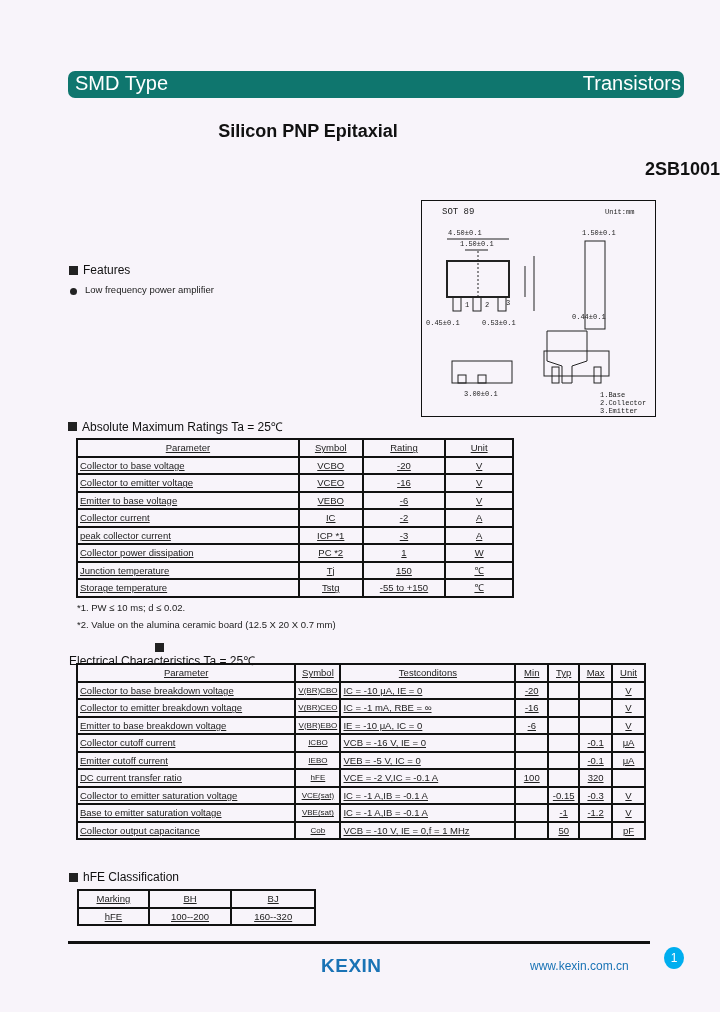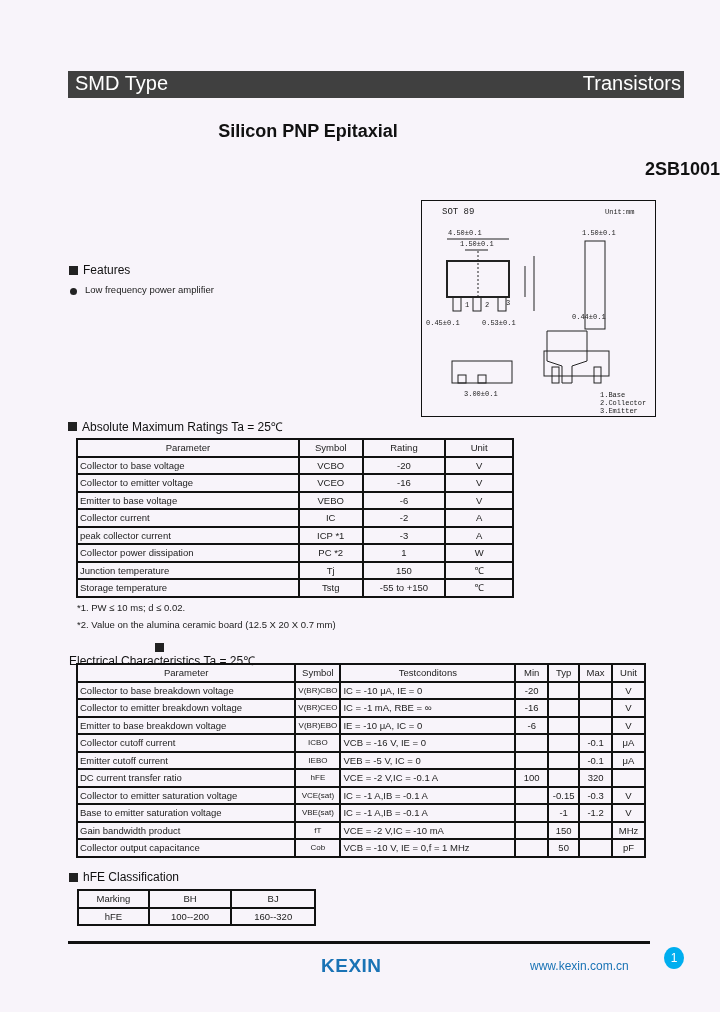"SMD Type" .banner { background: #404040 -> #0f766e; border-radius: none -> 7px }
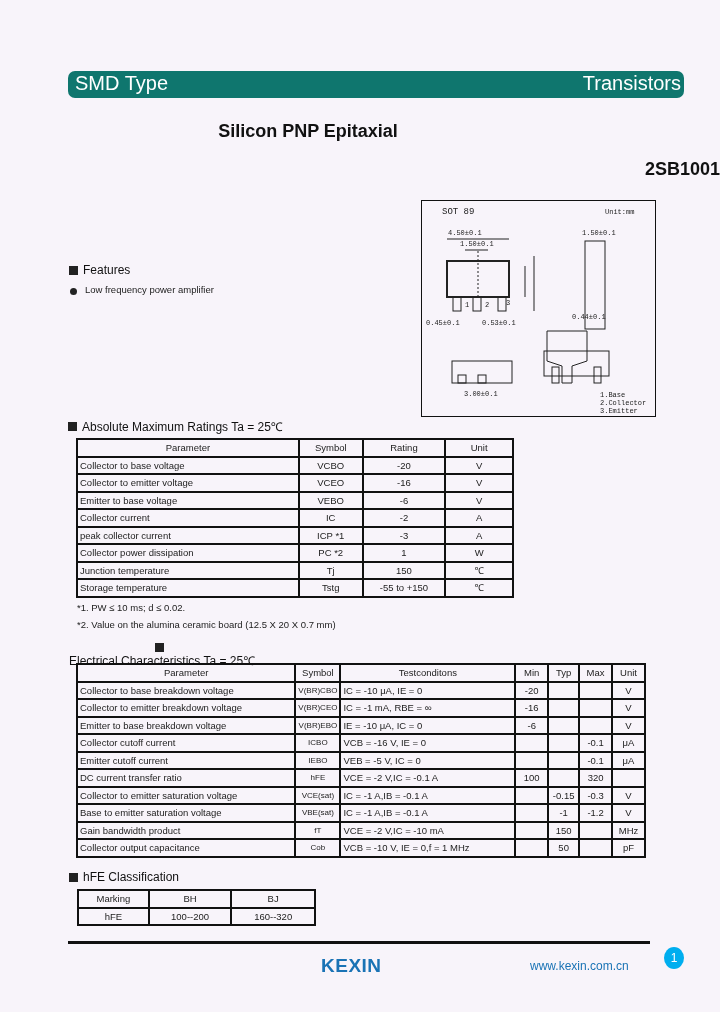"Parameter" table { text-decoration: none -> underline }
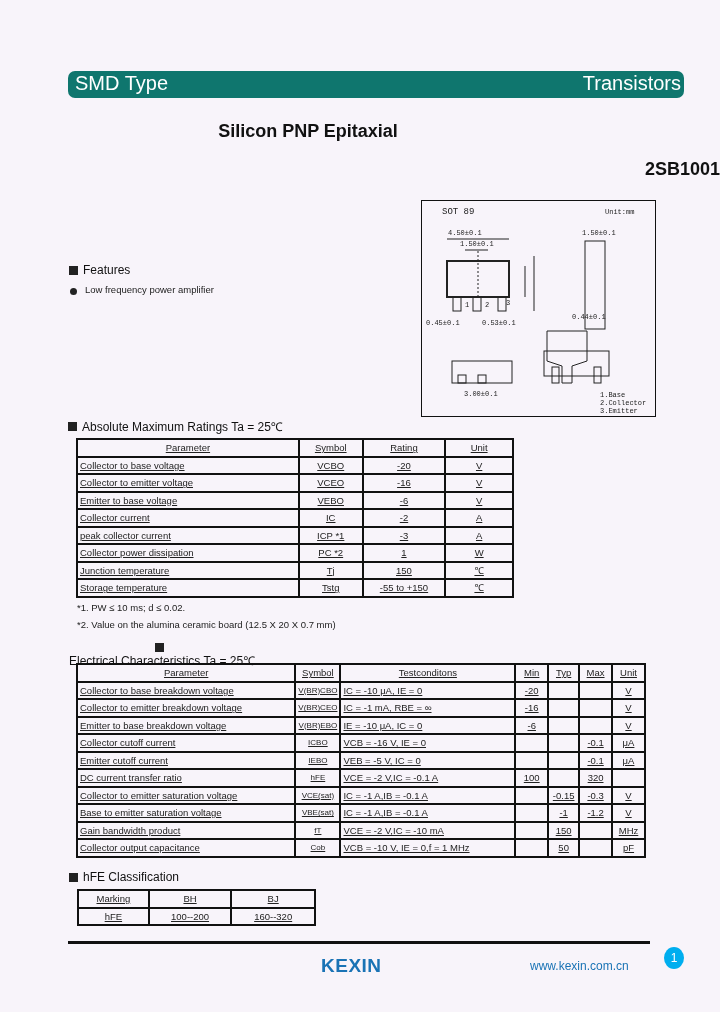"Gain bandwidth product" tr { html: <tr> <td>Gain bandwidth product</td> <td>fT</td> <td>VCE = -2 V,IC = -10 mA</td> <td></td> <td>150</td> <td></td> <td>MHz</td> </tr> -> none }
